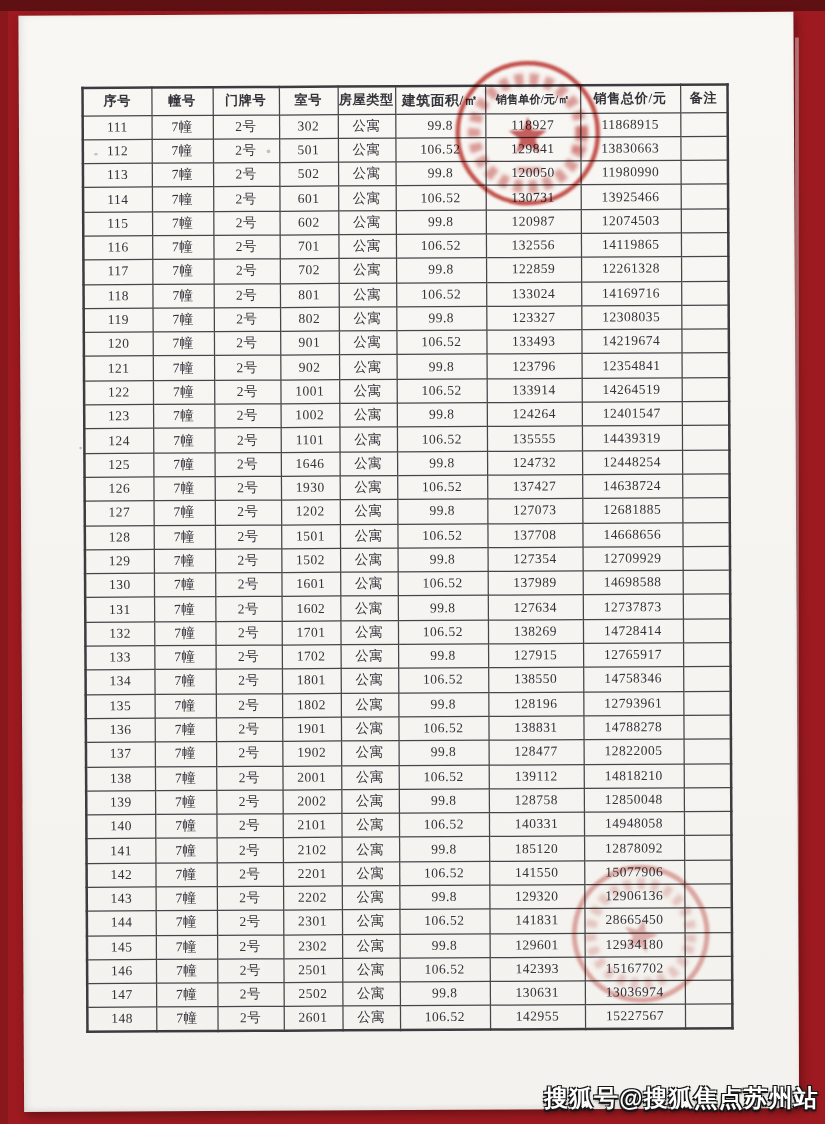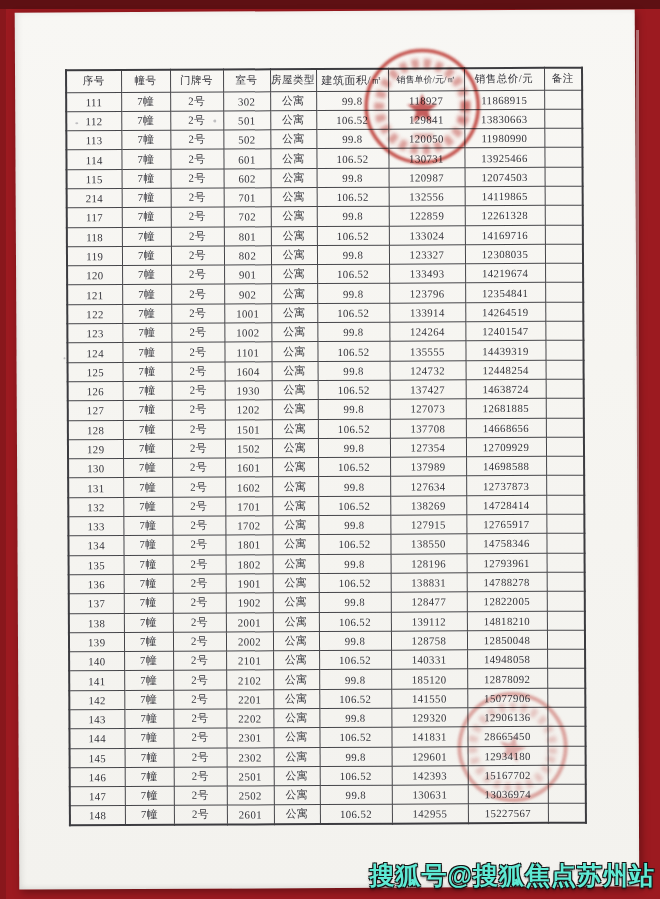"序号" table.price th { font-weight: normal -> bold }
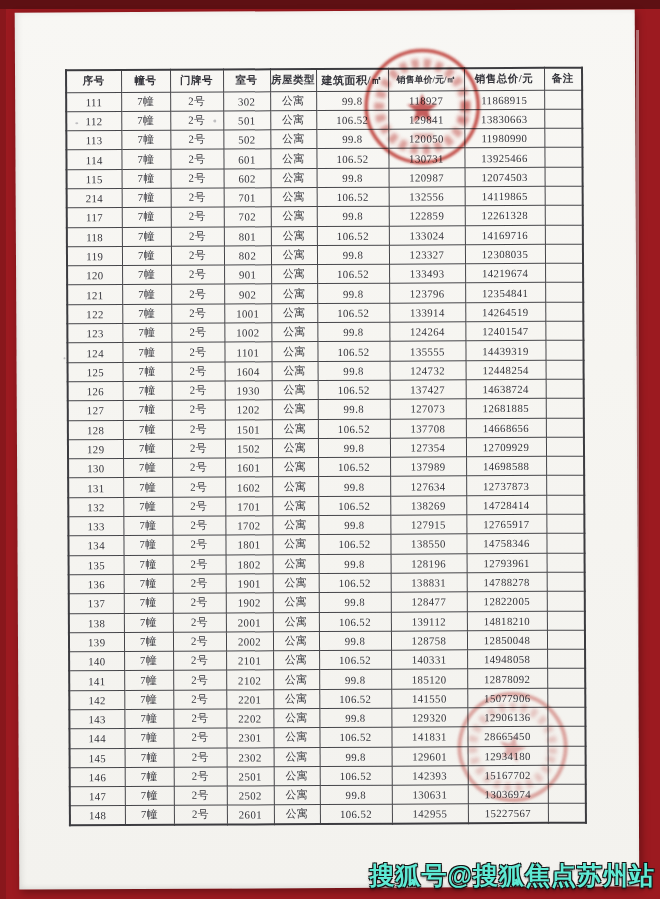"214" td { text: 214 -> 116 }
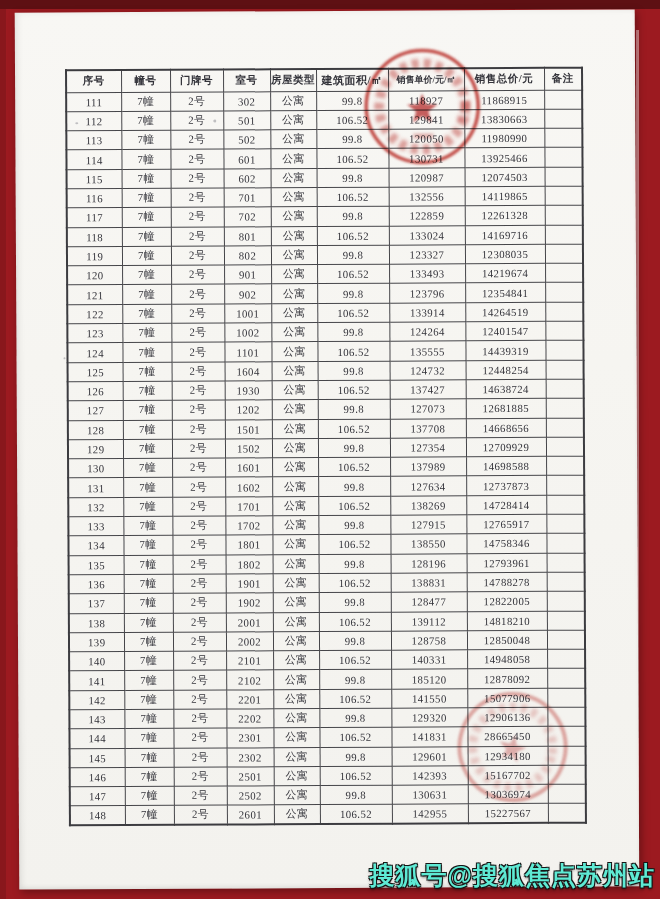"1604" td { text: 1604 -> 1646 }
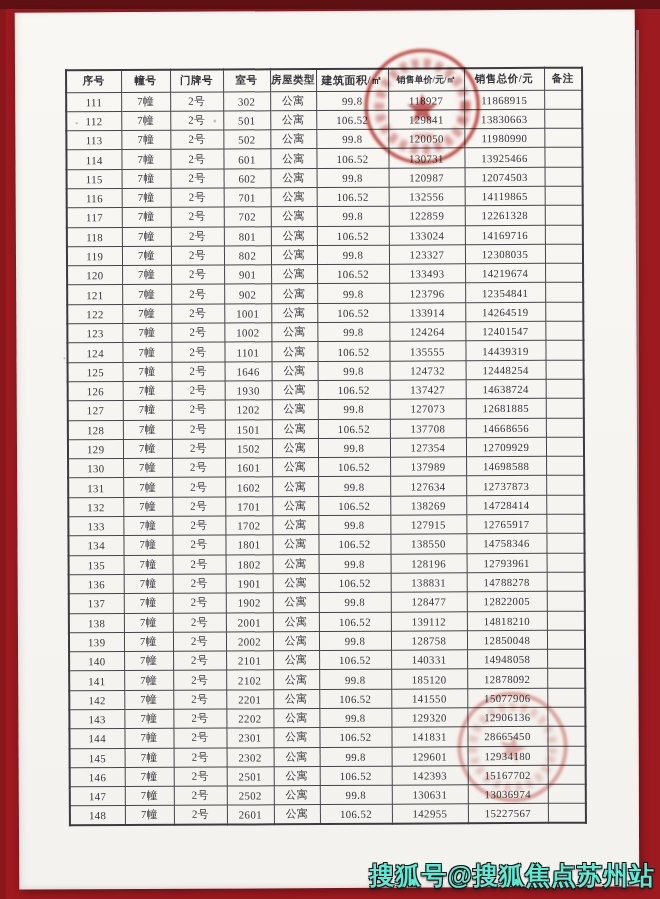"搜狐号@搜狐焦点苏州站" .watermark { color: #5eead4 -> #ffffff; font-size: 25px -> 19px }
